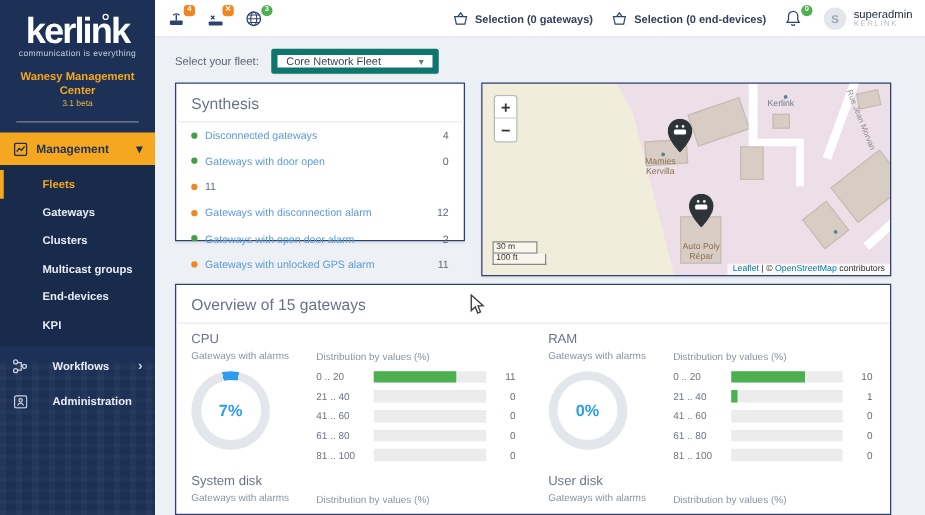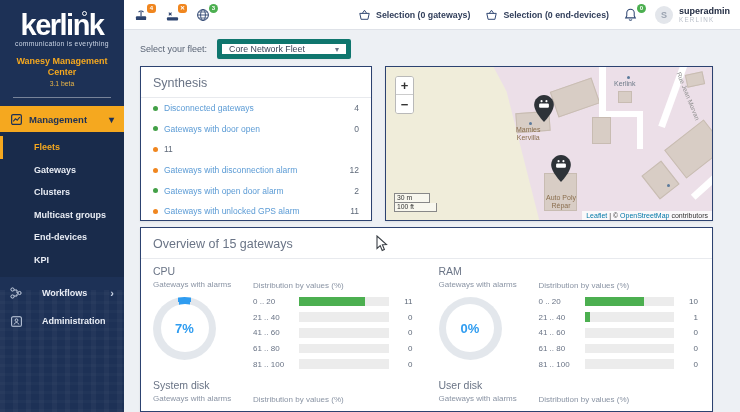"superadmin" .user-name { font-weight: 700 -> 400 }
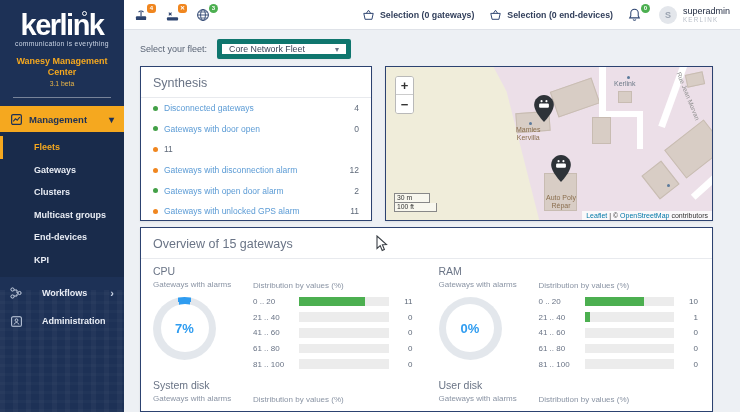"Synthesis" .synthesis { height: 155px -> 127px }
